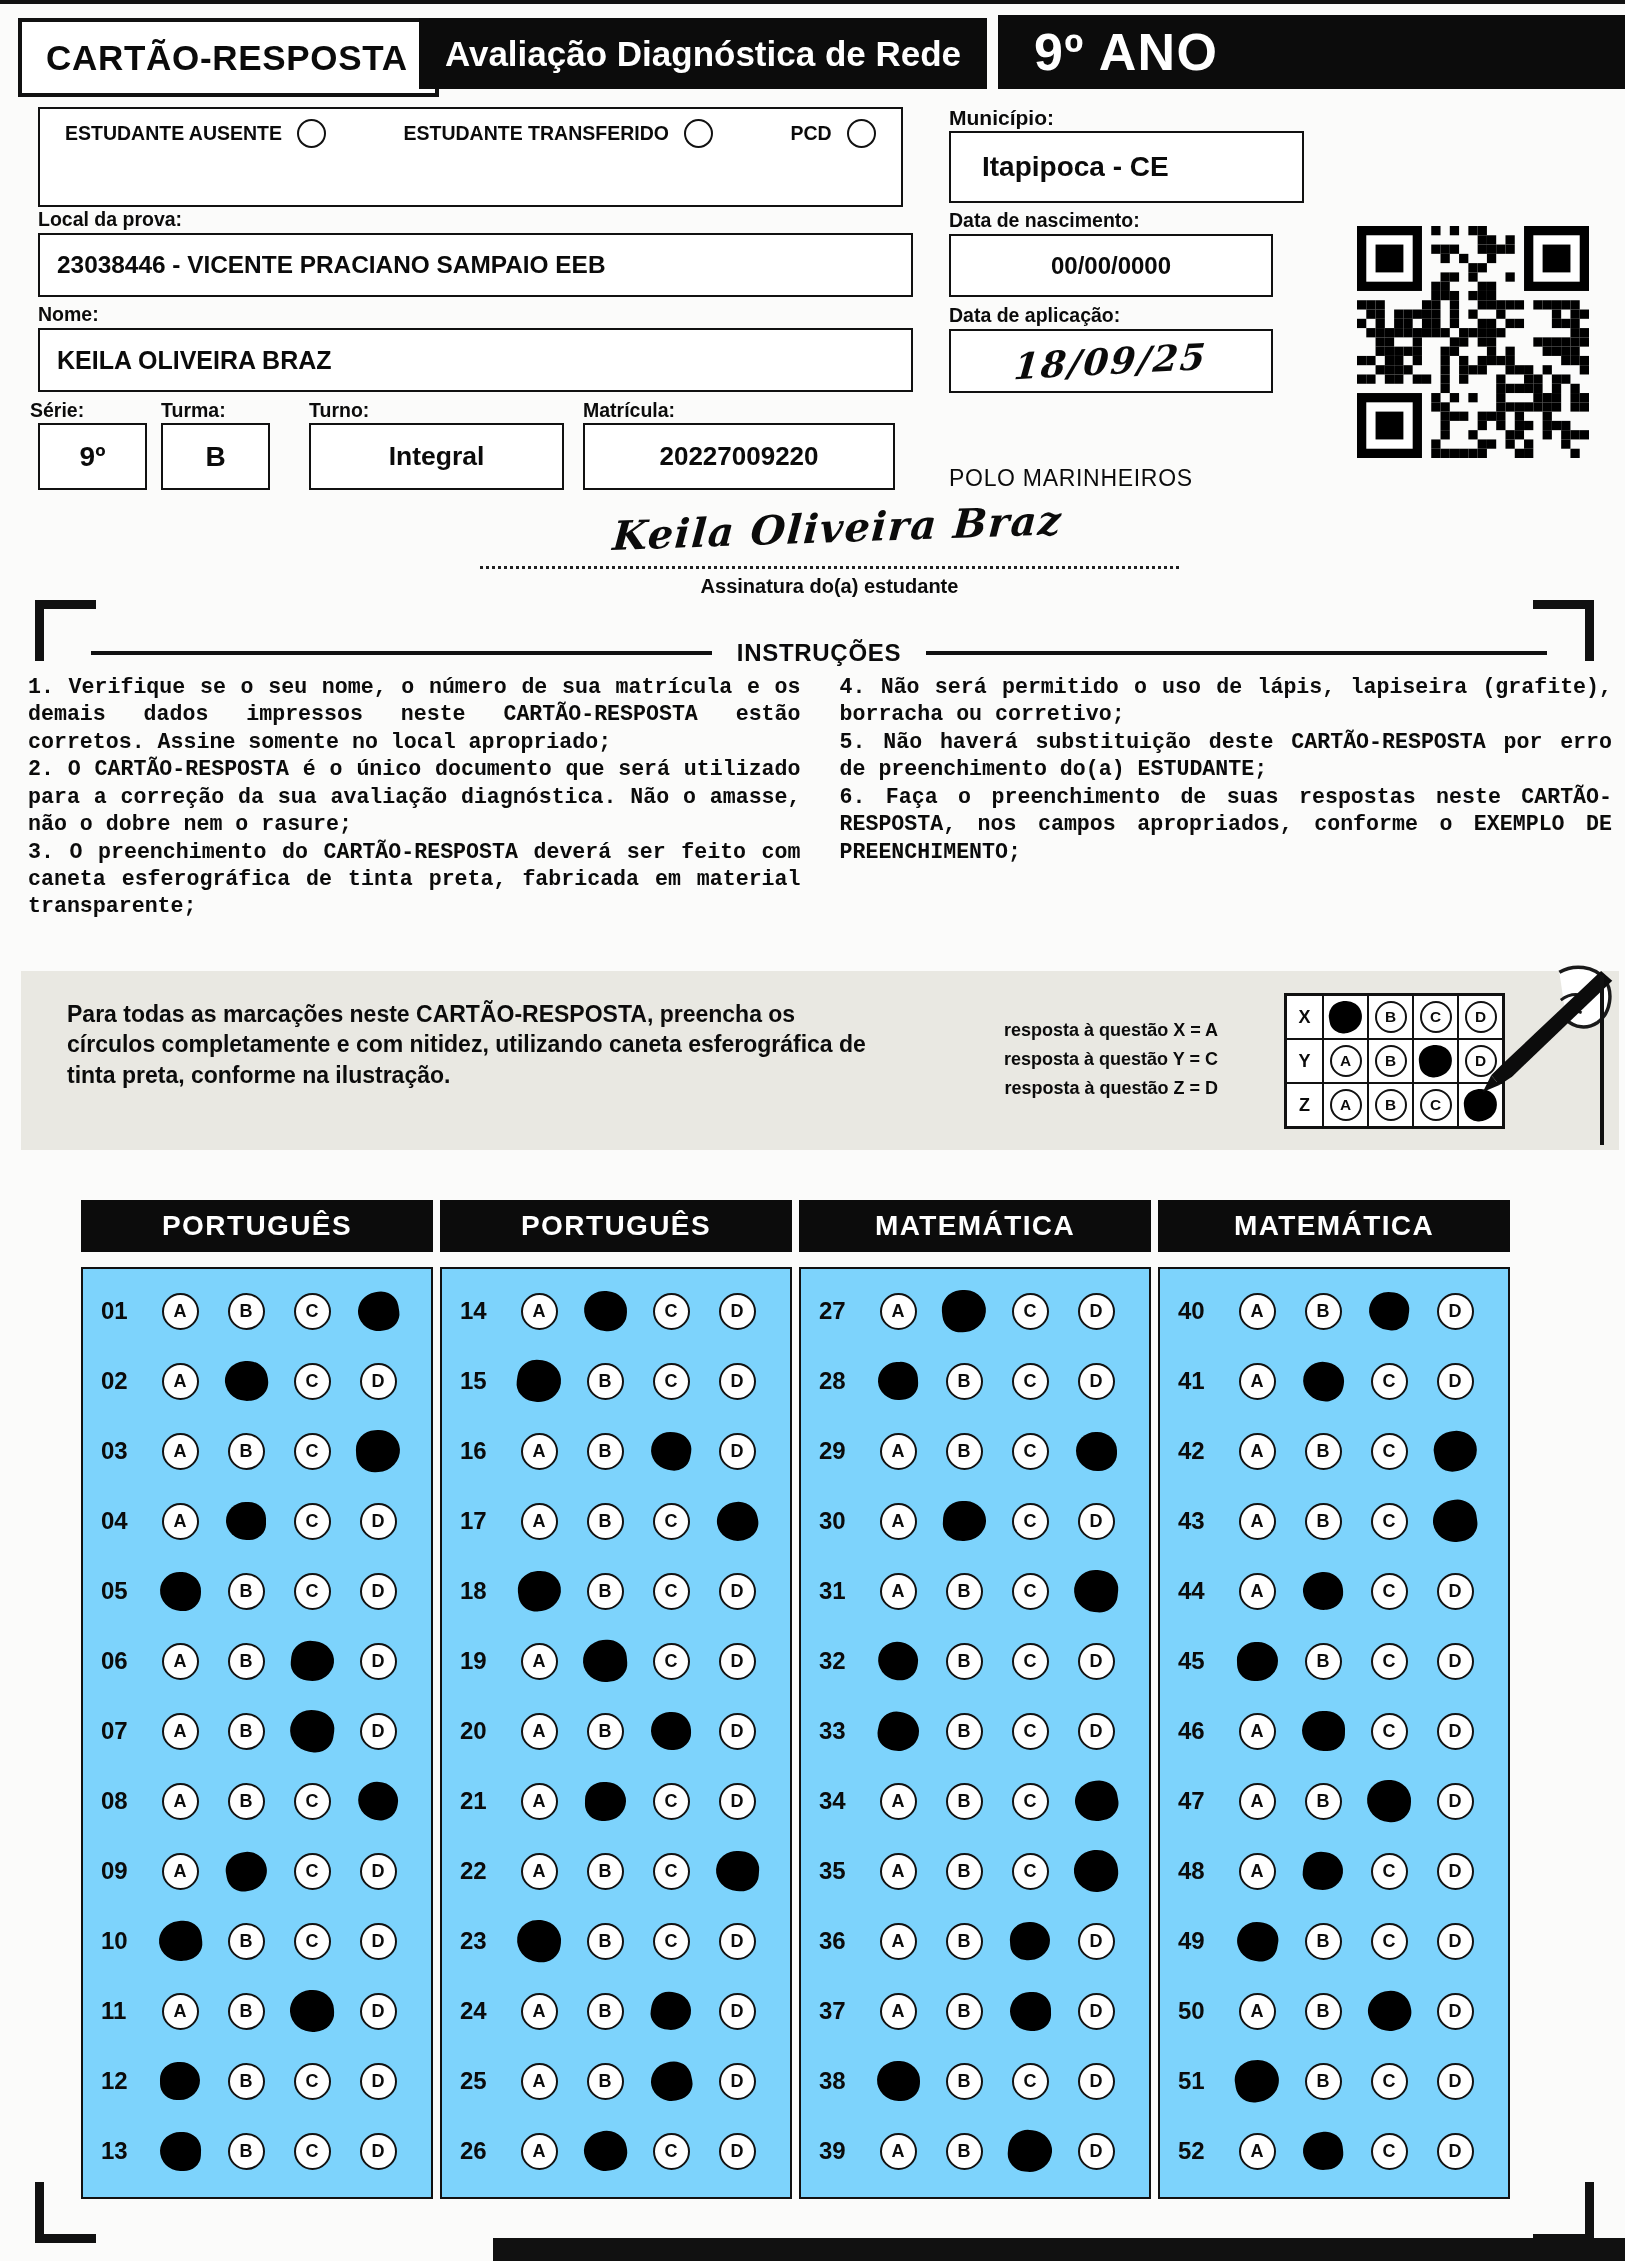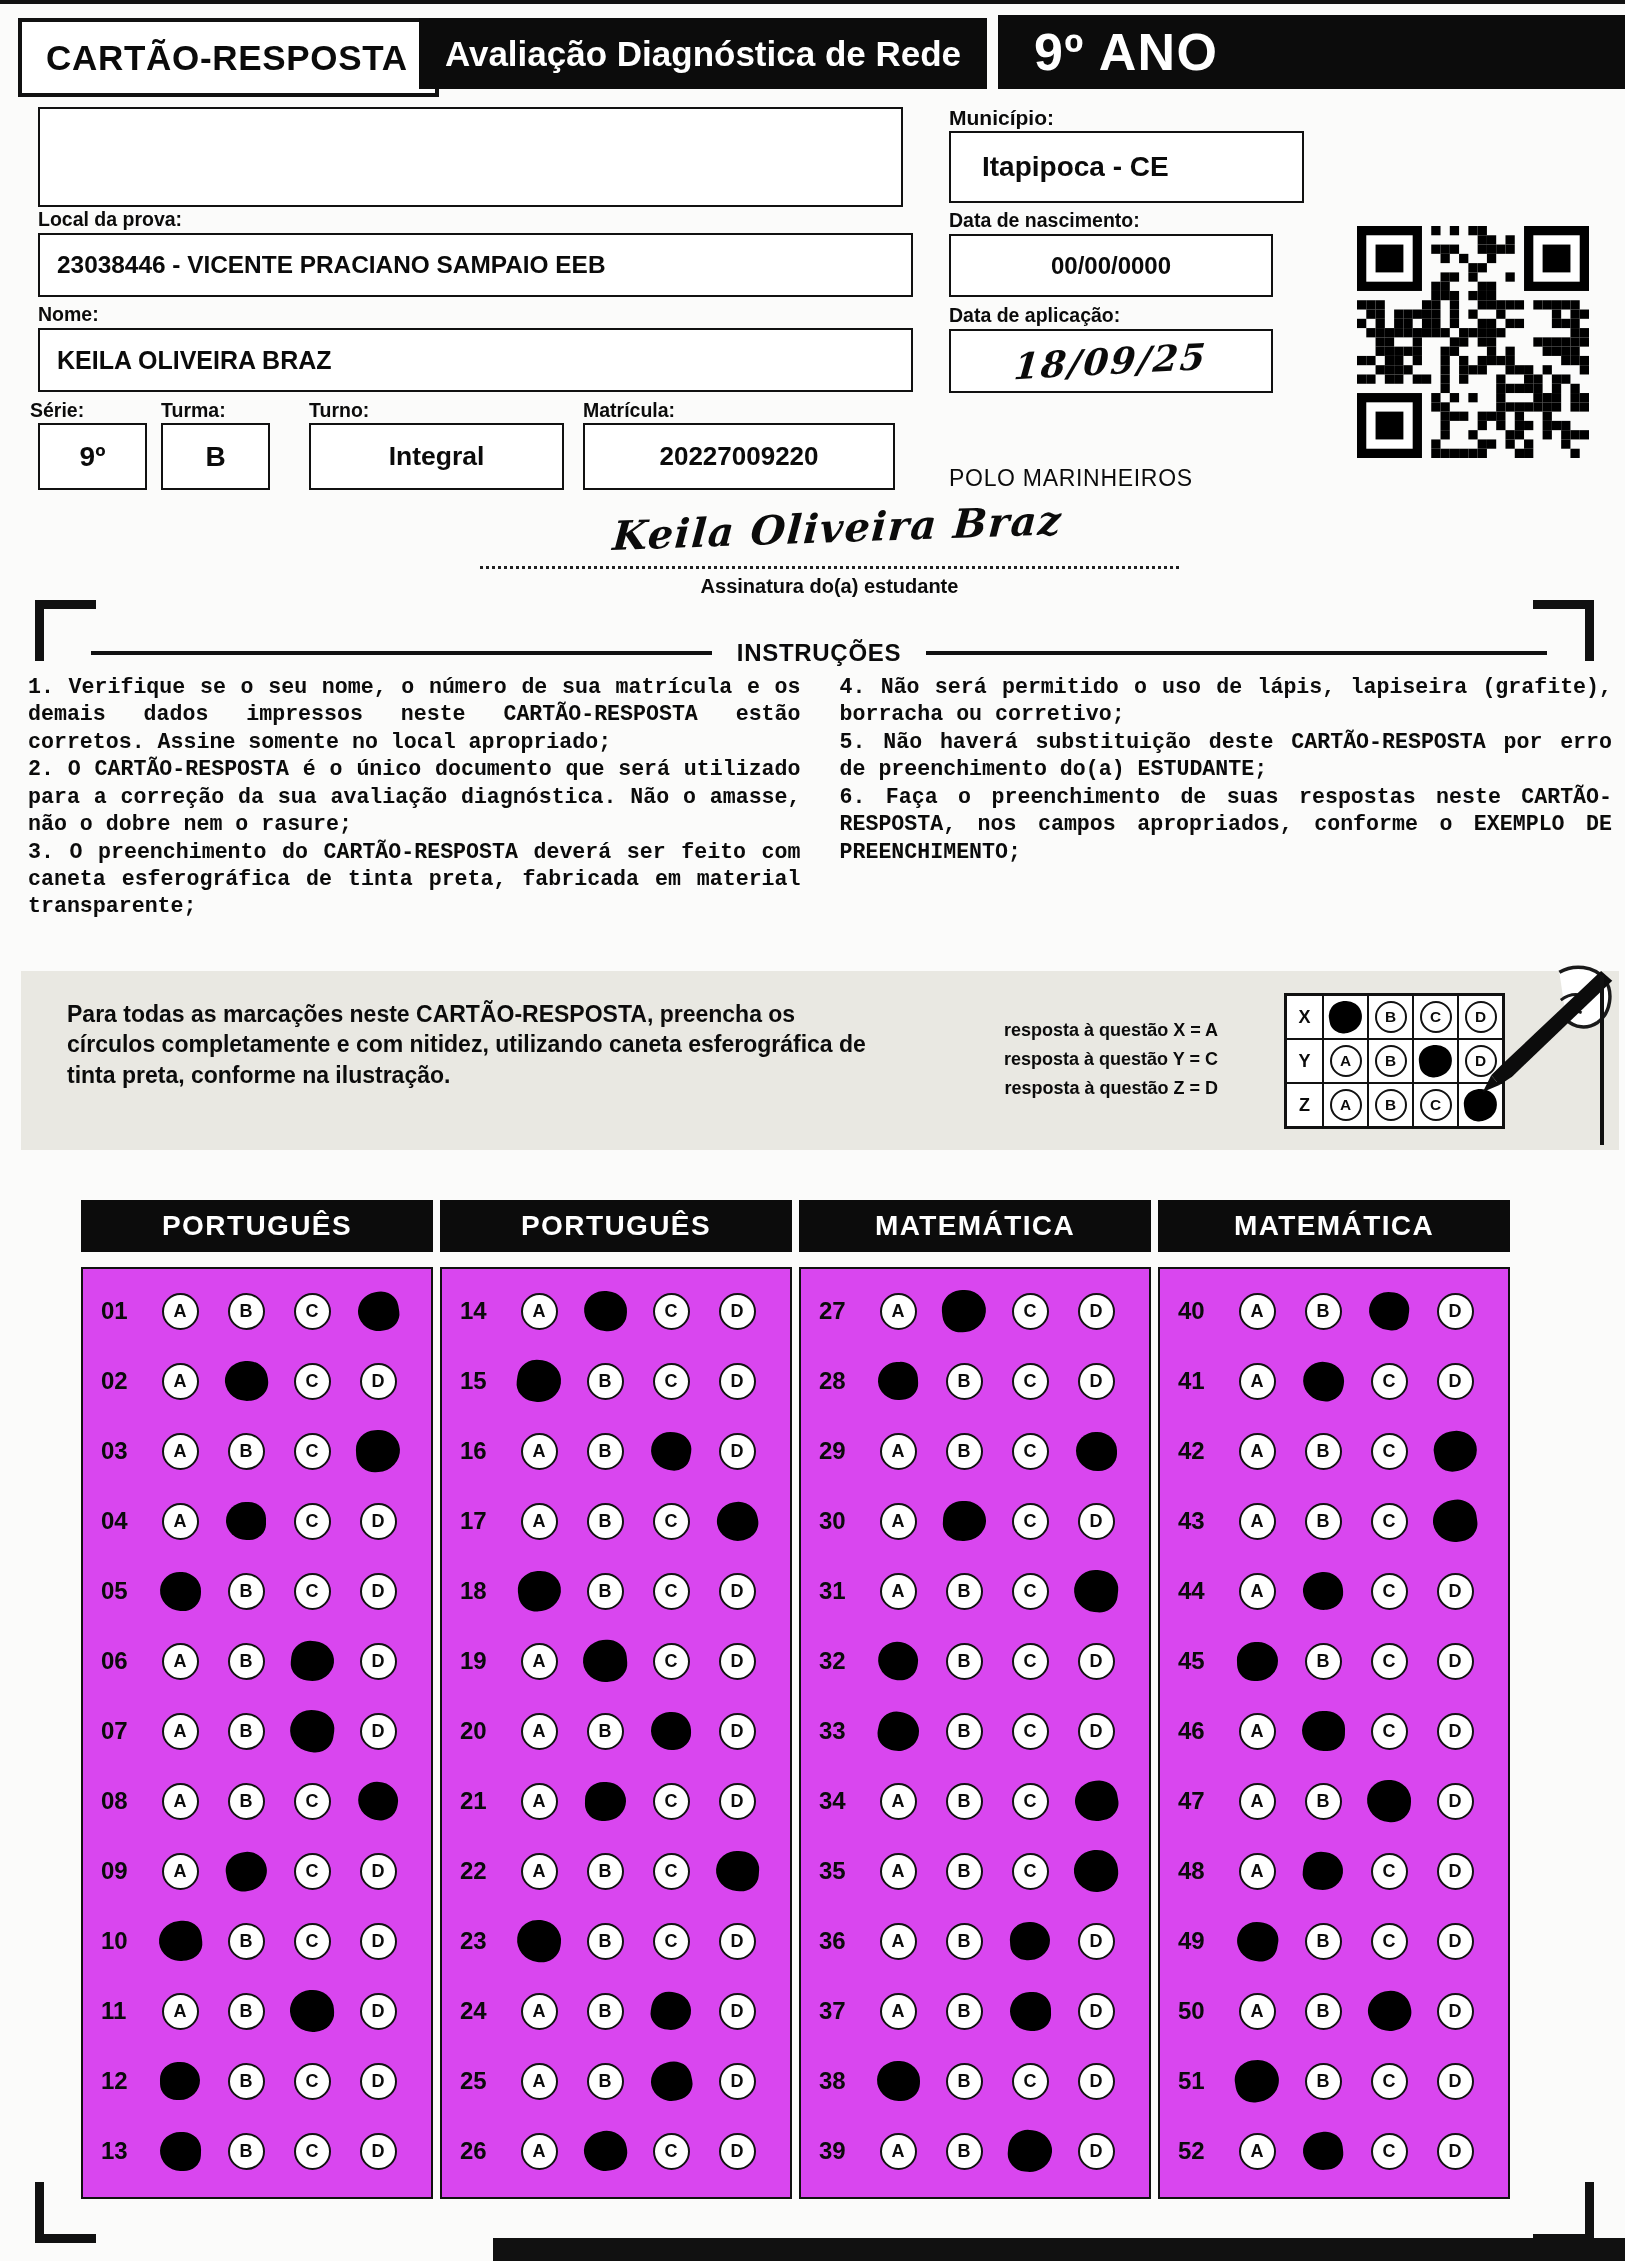"ESTUDANTE AUSENTE" div { html: none -> <div> <div> <span>ESTUDANTE AUSENTE</span> <span></span> </div> <div> <span>ESTUDANTE TRANSFERIDO</span> <span></span> </div> <div> <span>PCD</span> <span></span> </div> </div> }
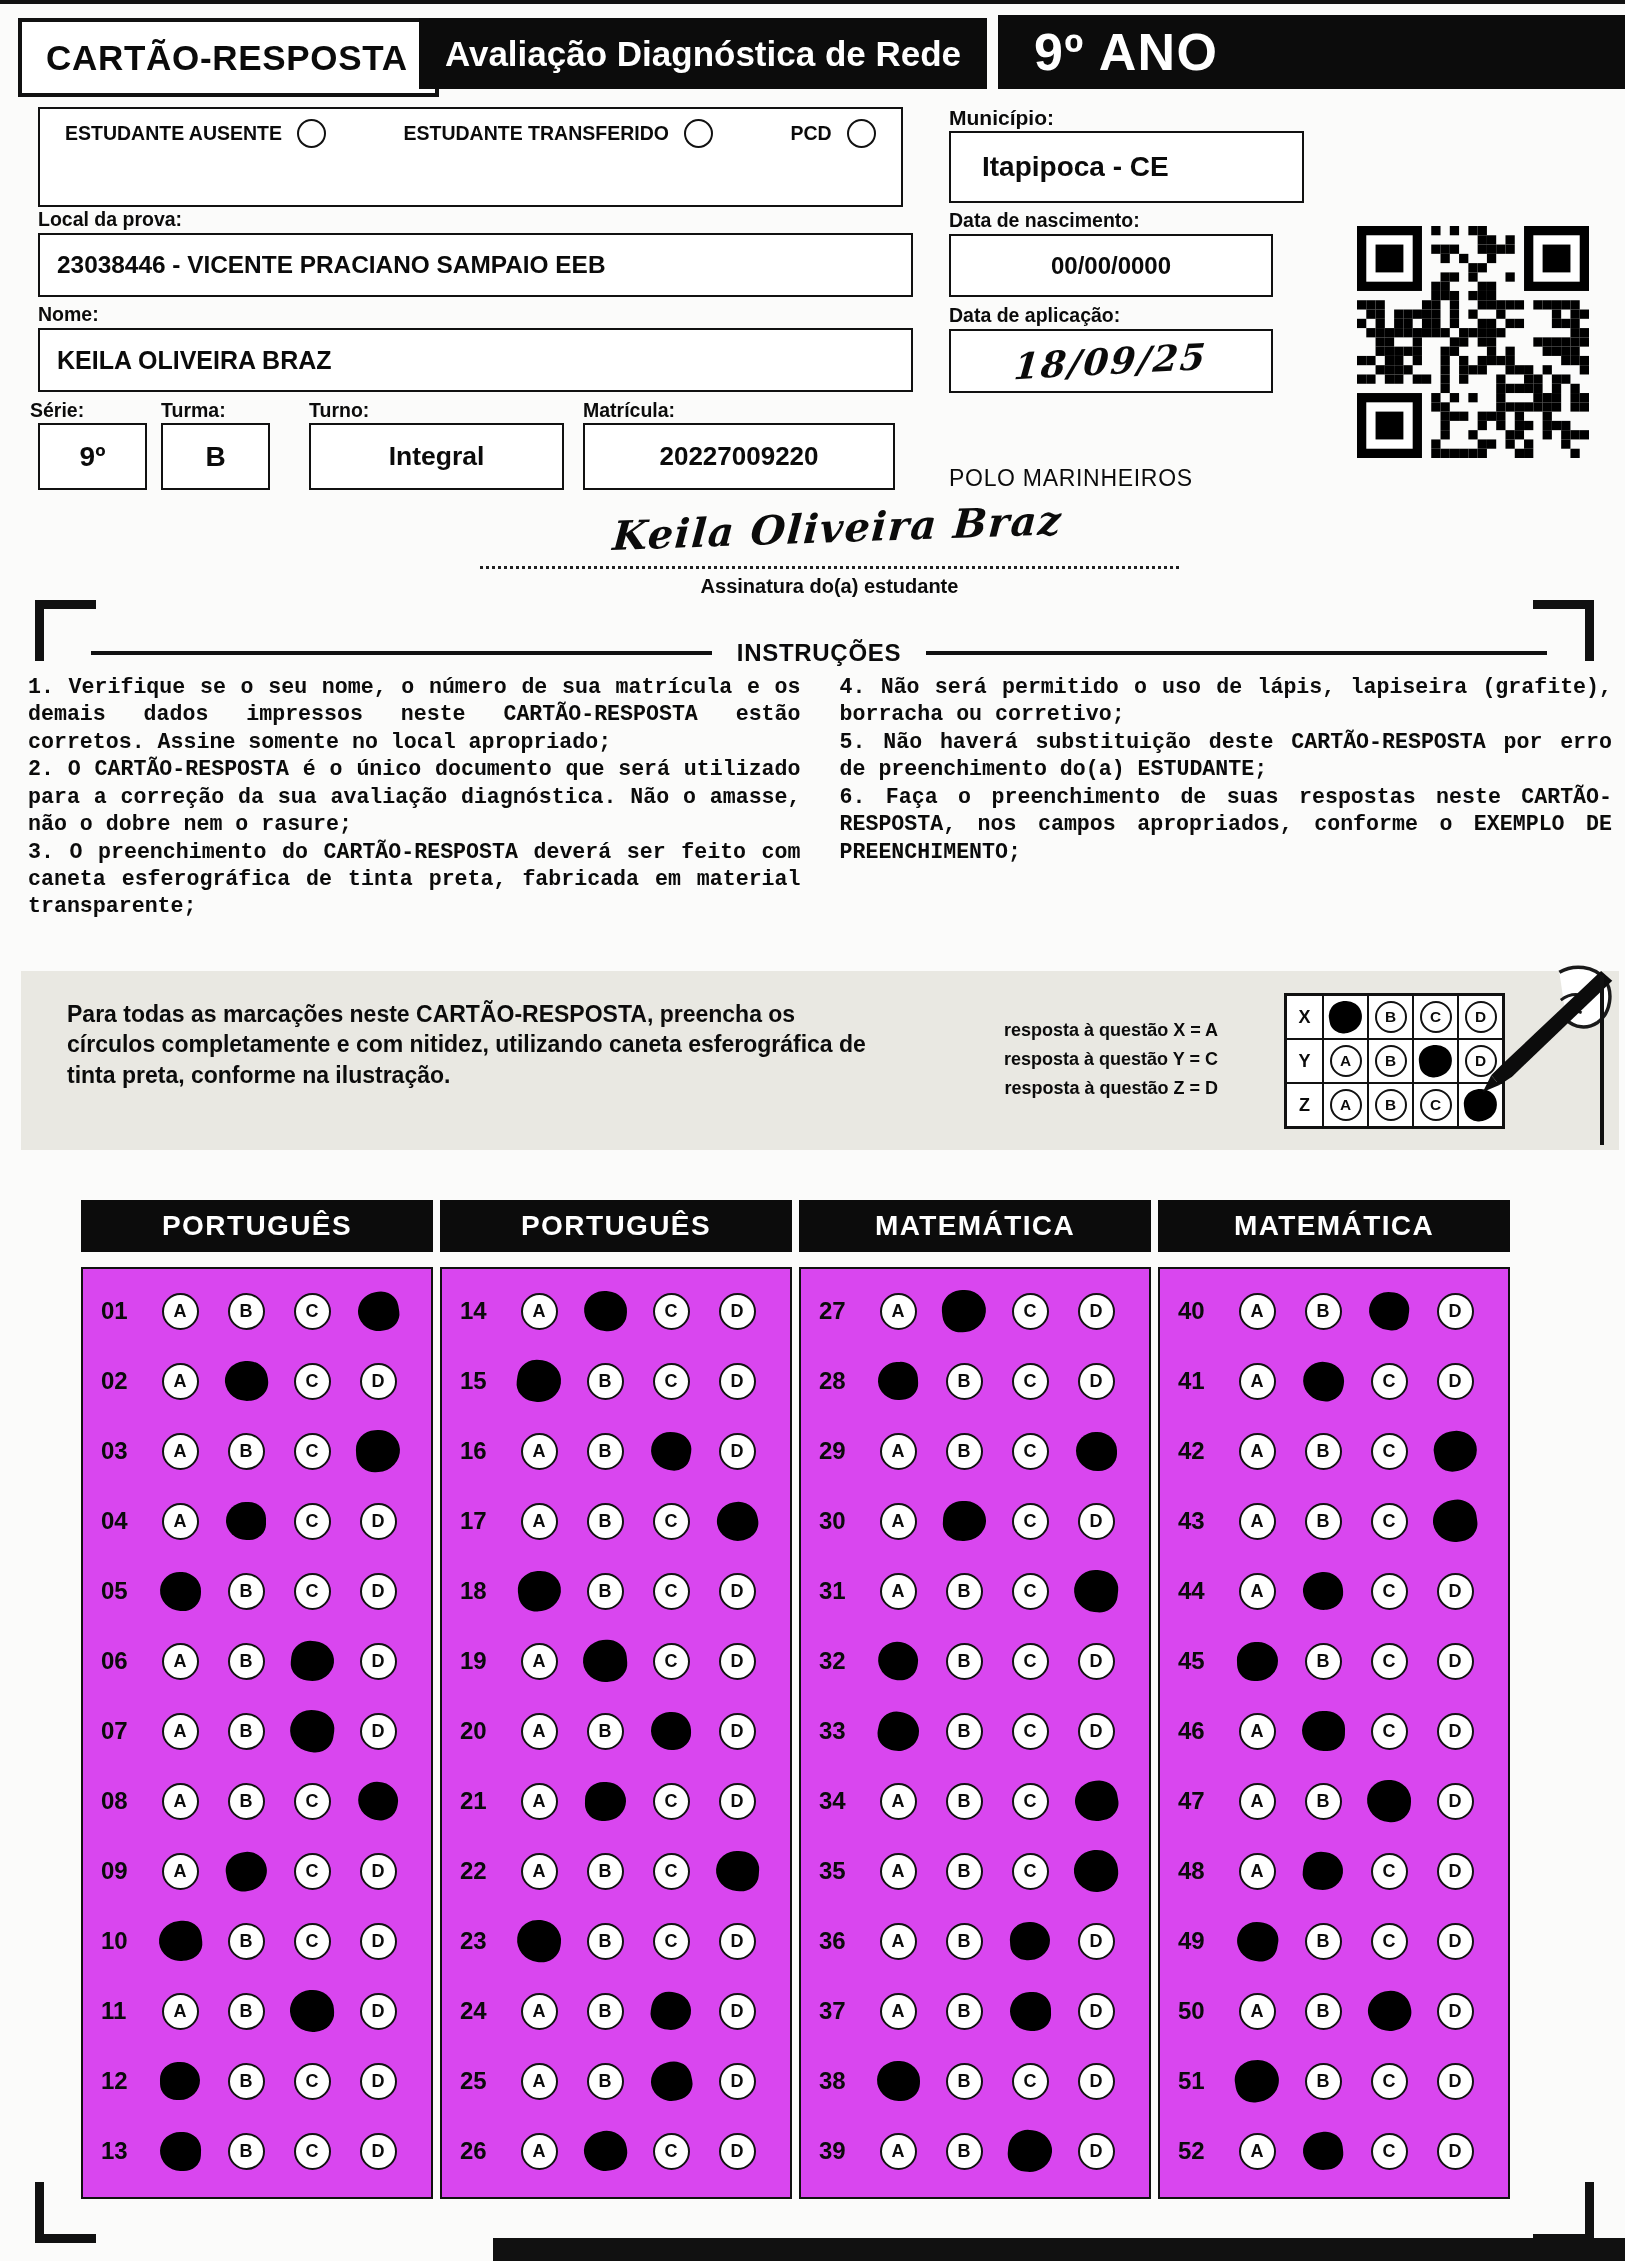"01" .ans-box { background: #d946ef -> #7dd3fc }
